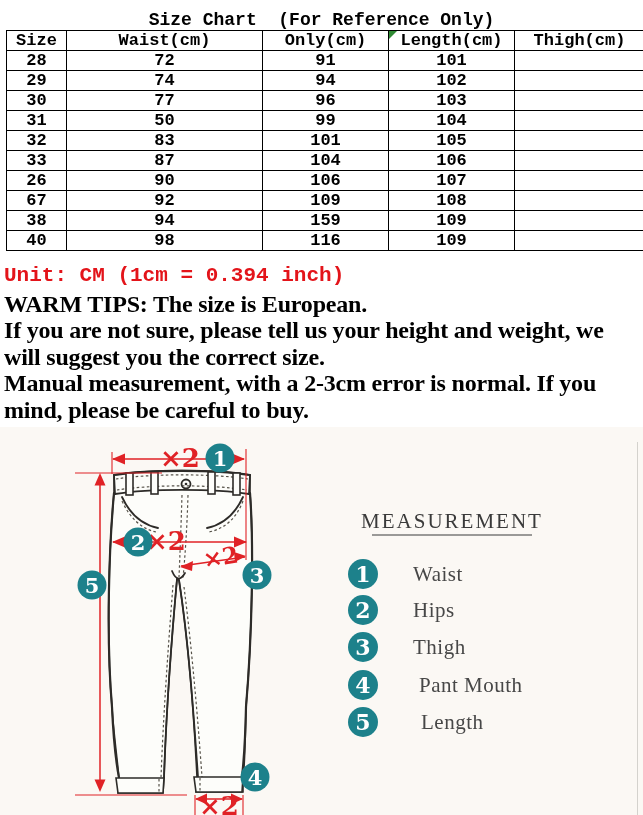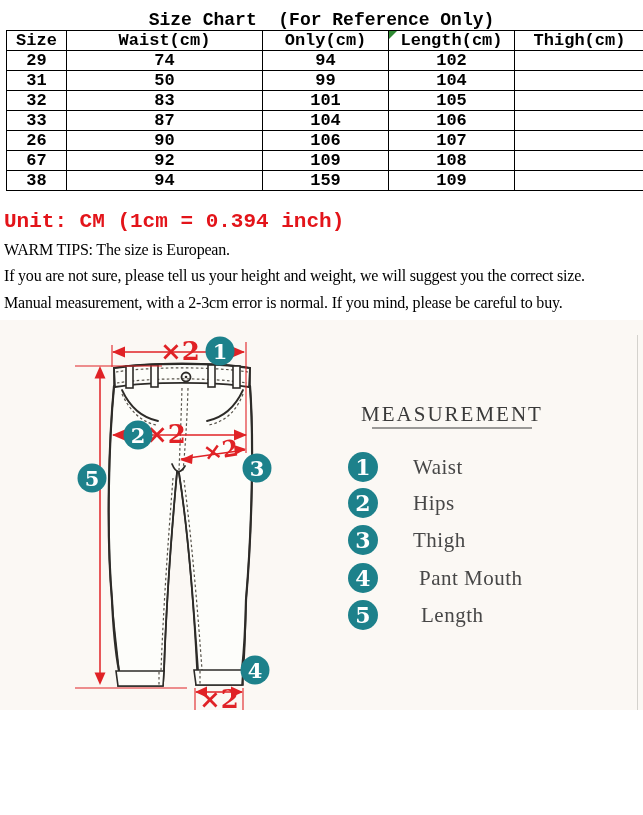"28" tr { html: none -> <tr> <td>28</td> <td>72</td> <td>91</td> <td>101</td> <td></td> </tr> }
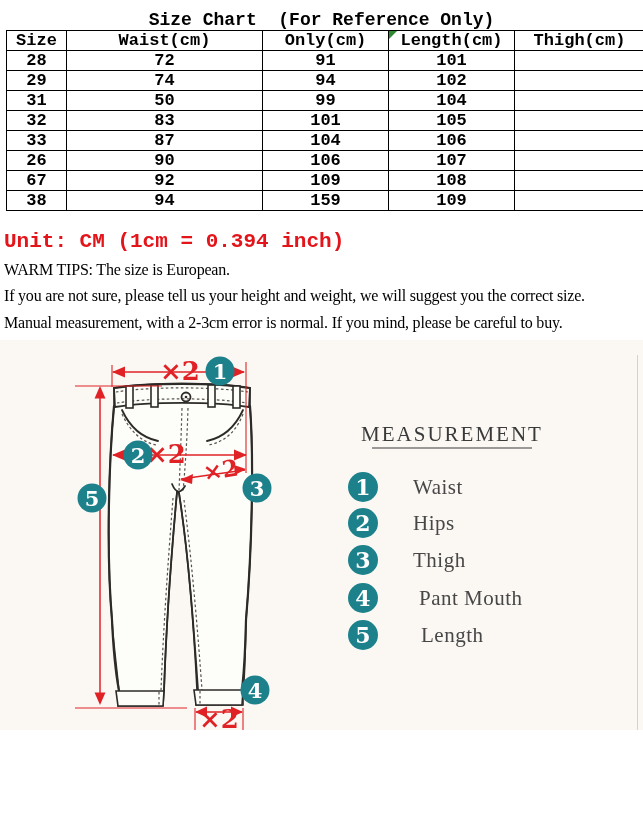"30" tr { html: none -> <tr> <td>30</td> <td>77</td> <td>96</td> <td>103</td> <td></td> </tr> }
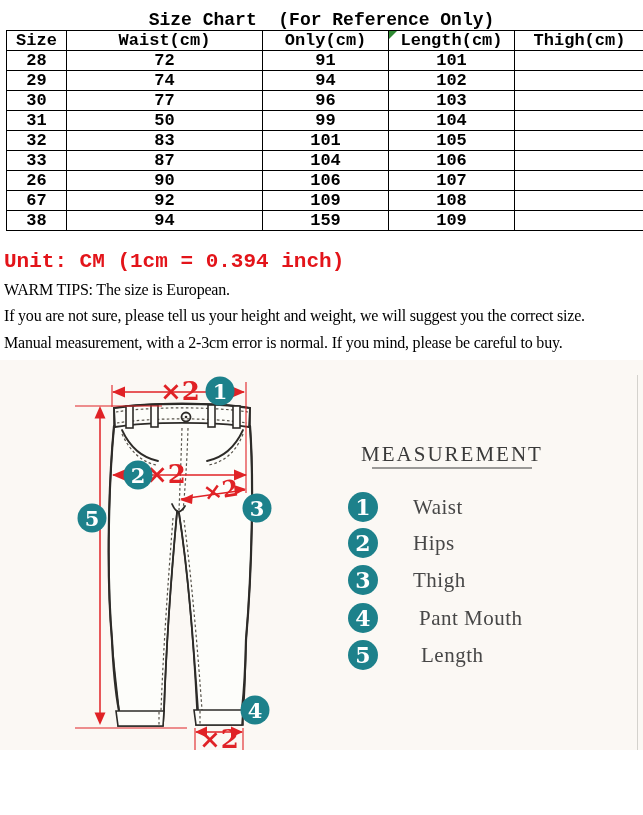"40" tr { html: none -> <tr> <td>40</td> <td>98</td> <td>116</td> <td>109</td> <td></td> </tr> }
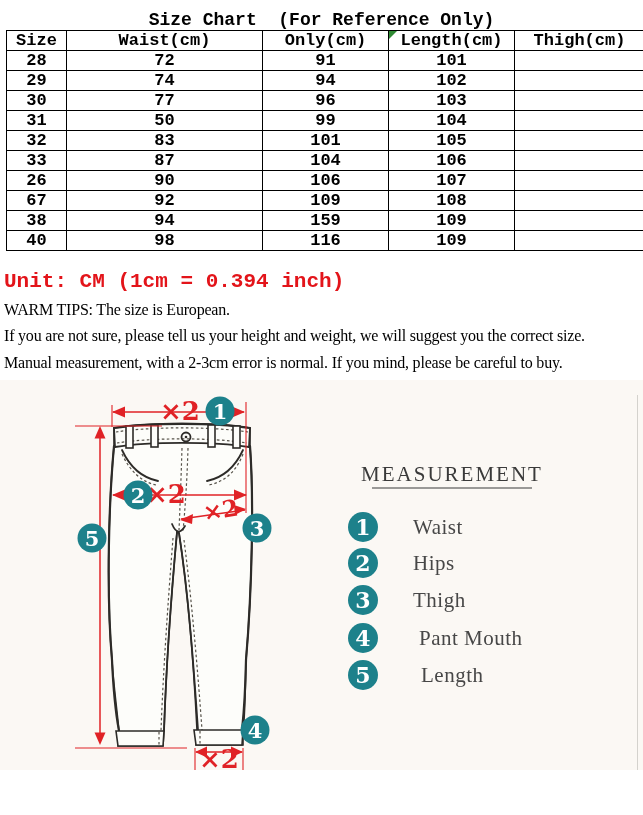"Unit: CM (1cm = 0.394" .notes { margin: 16px 0 0 4px -> 10px 0 0 4px }
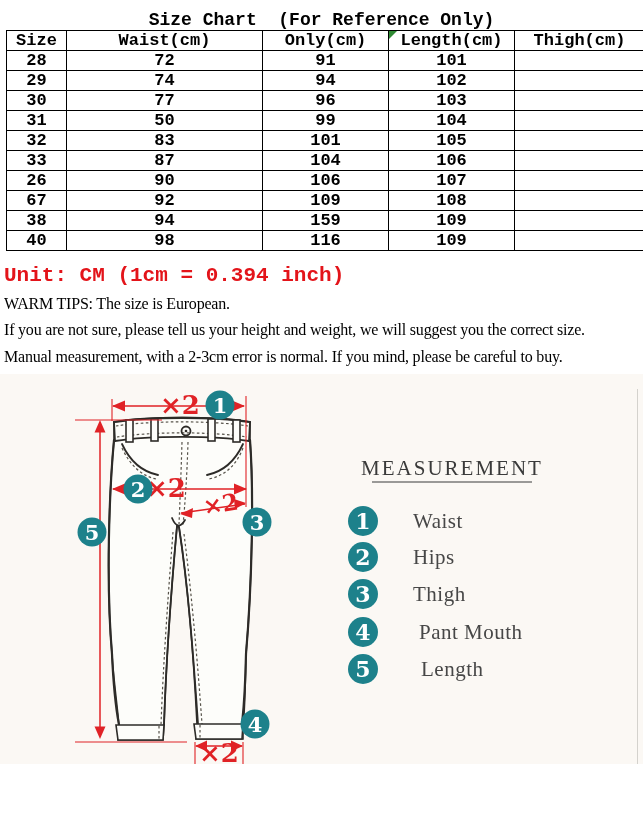"WARM TIPS: The size is" .tip-line { font-size: 16px -> 24px; font-weight: normal -> bold }
